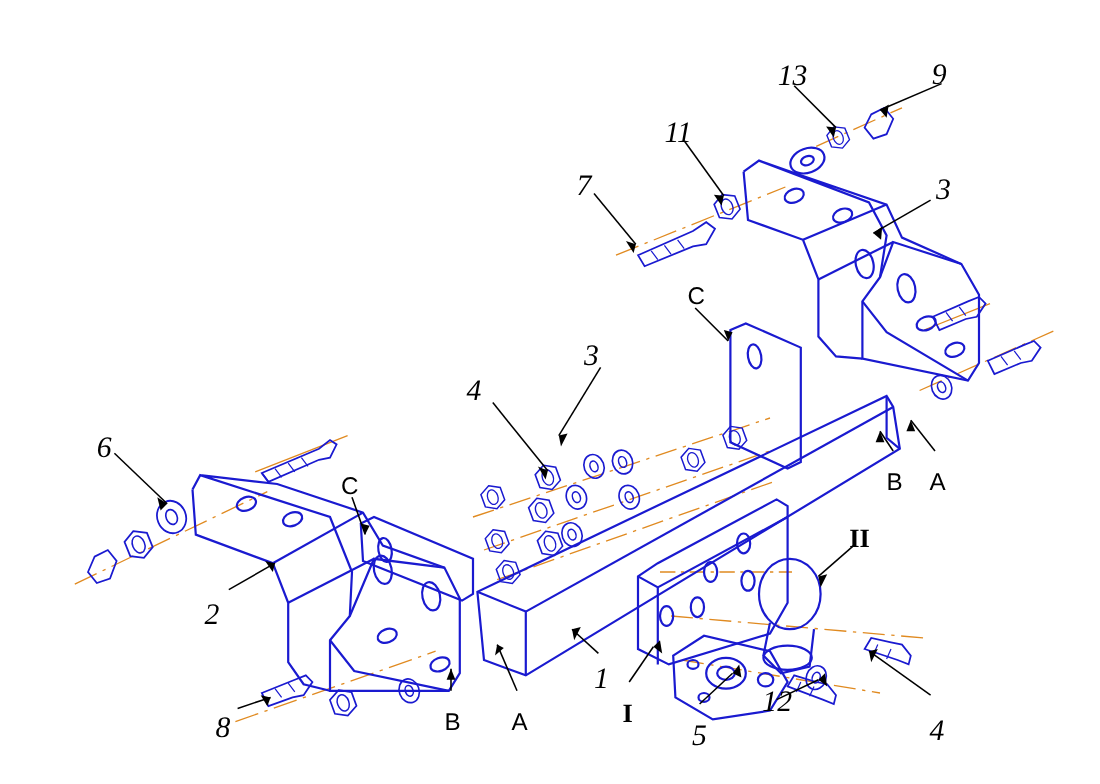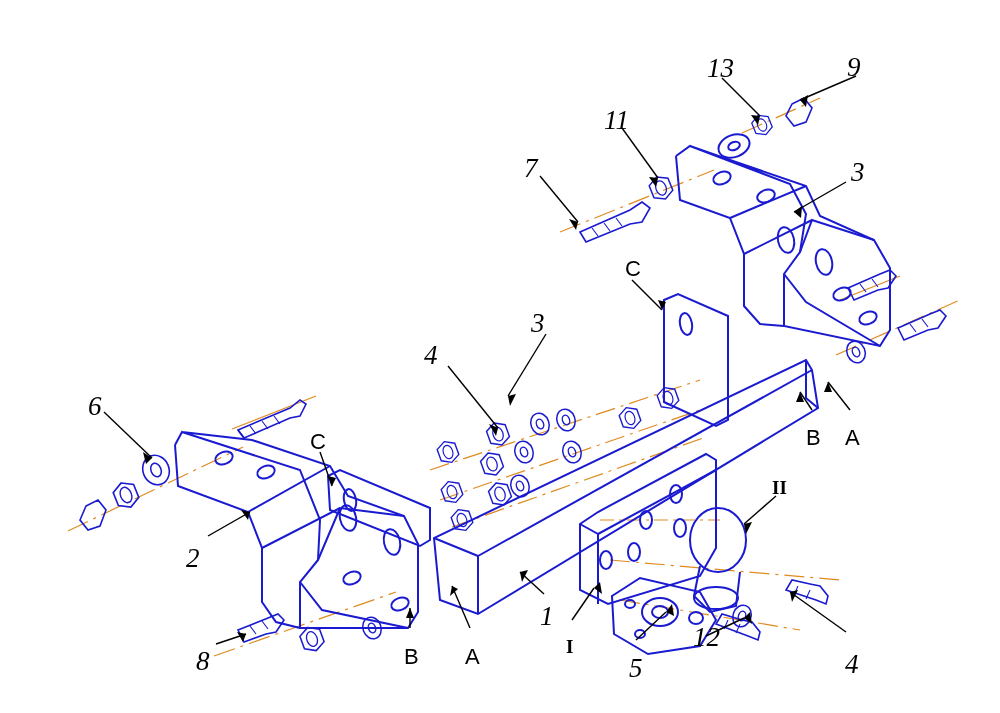"II" .lbl-rom { font-size: 19px -> 24px }
